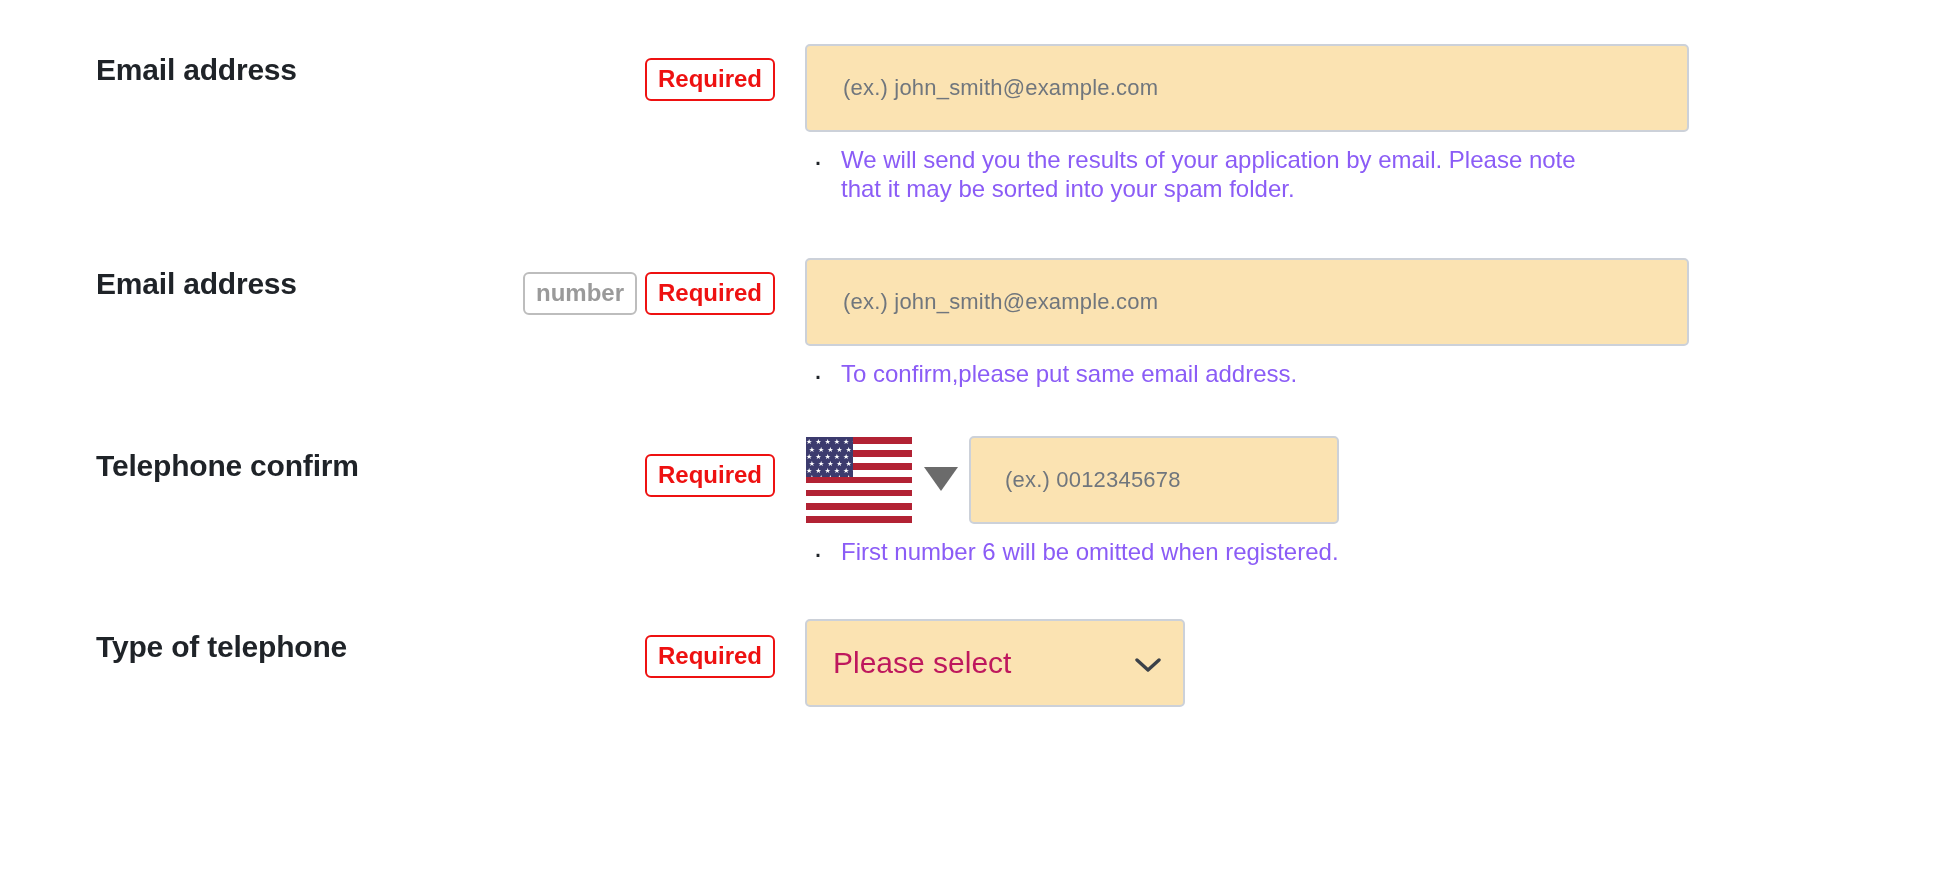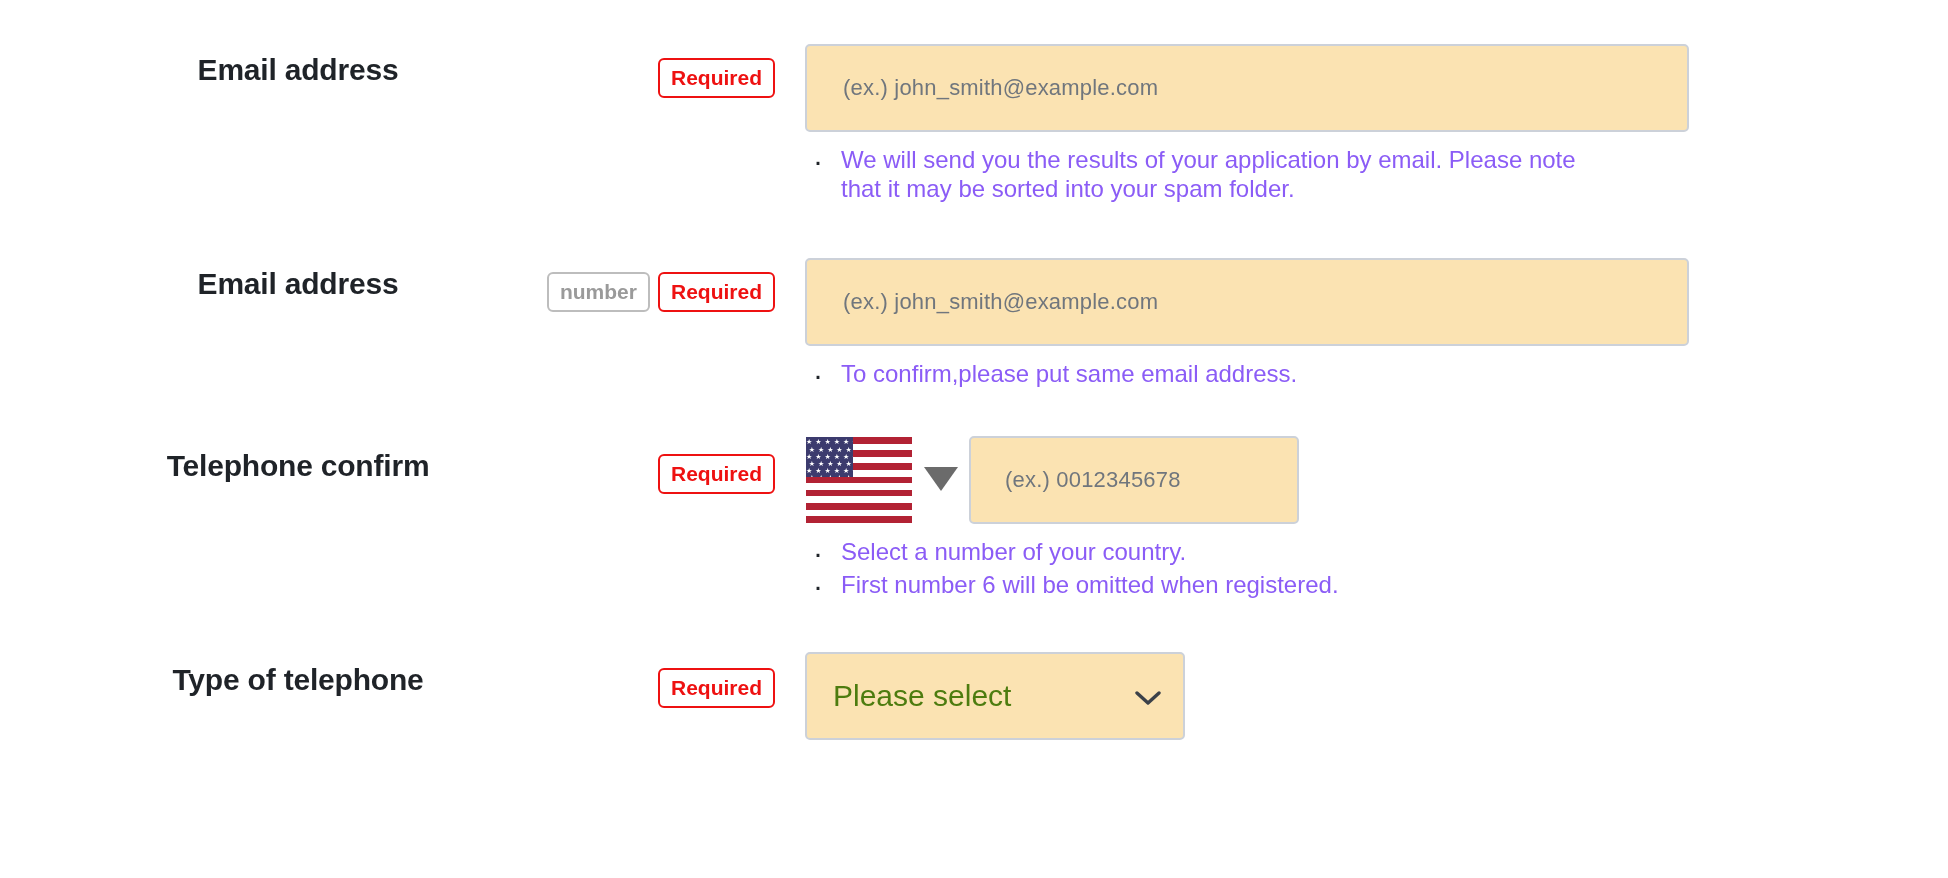"Email address" .label-cell { text-align: center -> none }
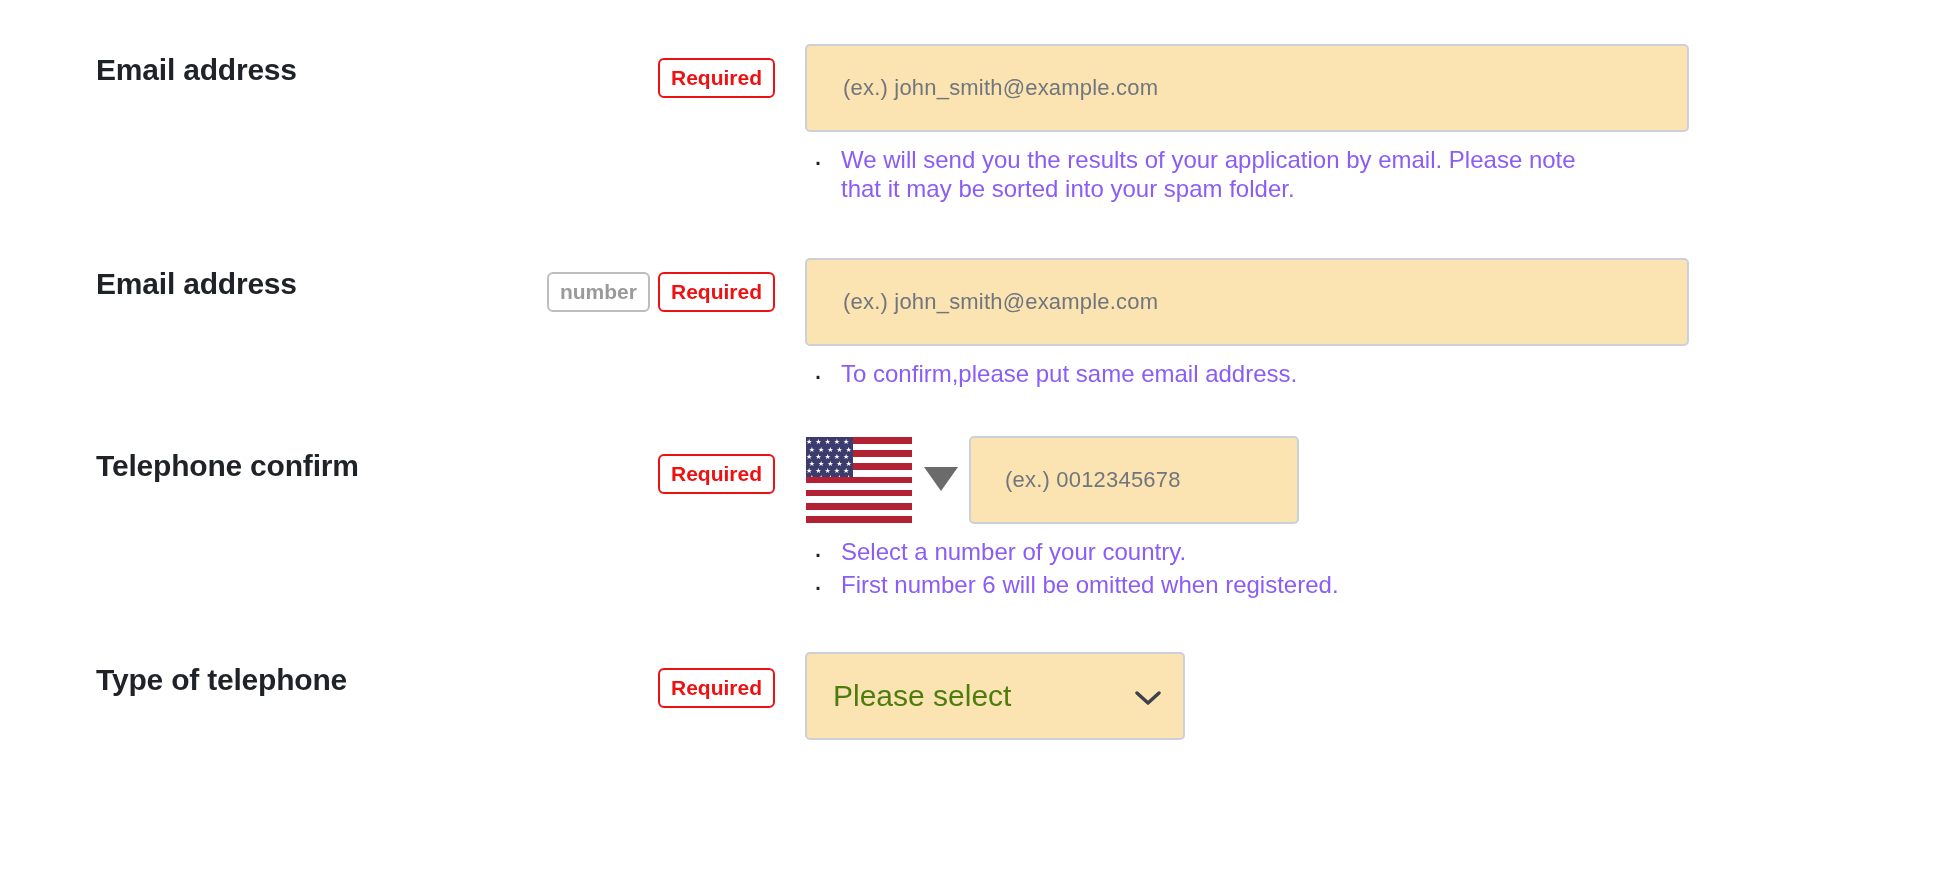"Required" .badge { font-size: 21px -> 24px }
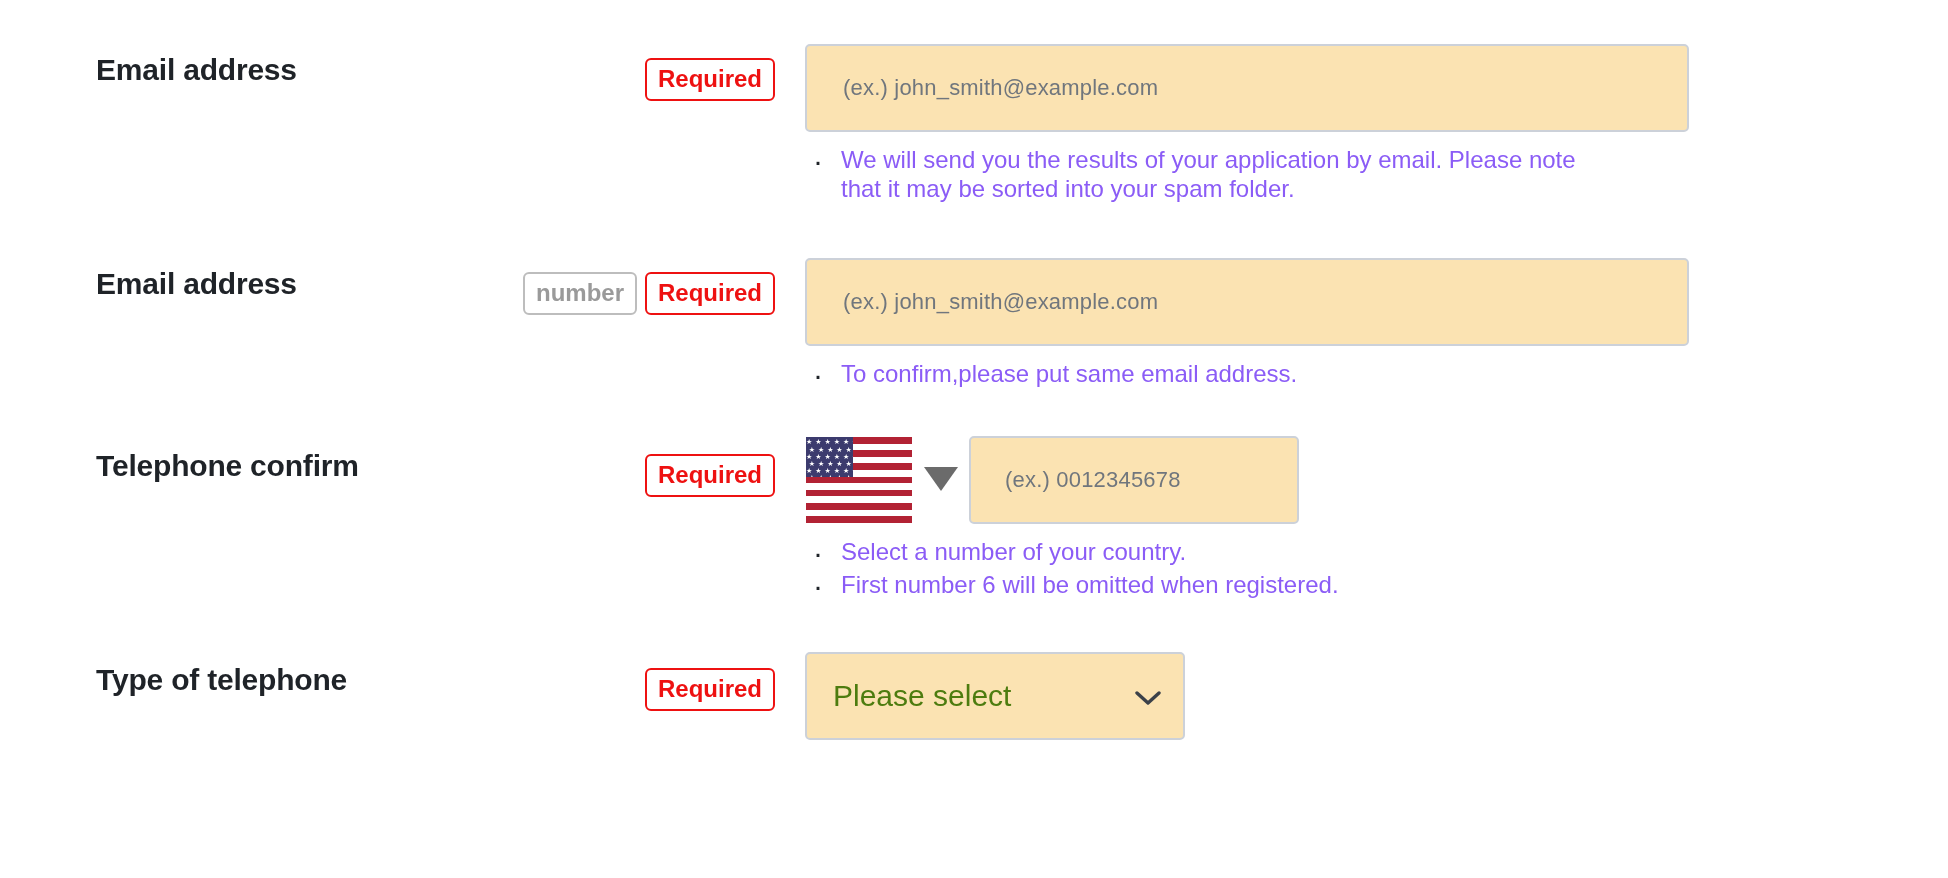"(ex.) 0012345678" .input-phone { width: 330px -> 370px }
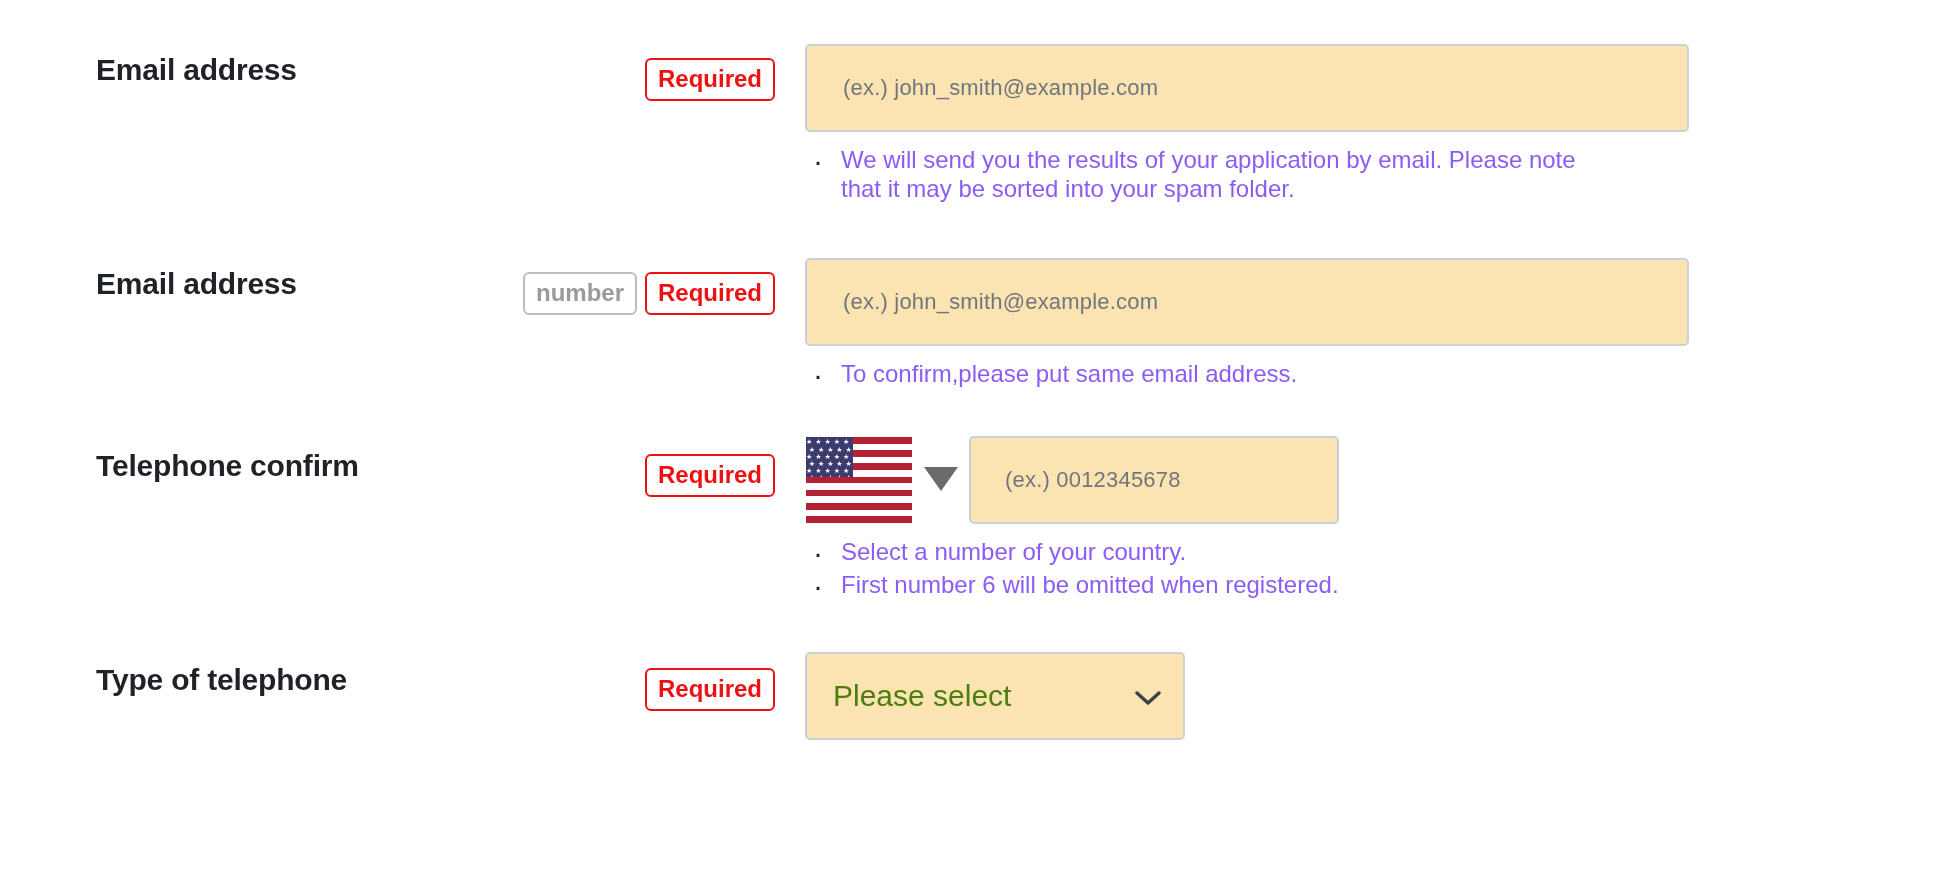"Select a number of your" li.hint-item { html: <li>Select a number of your country.</li> -> none }
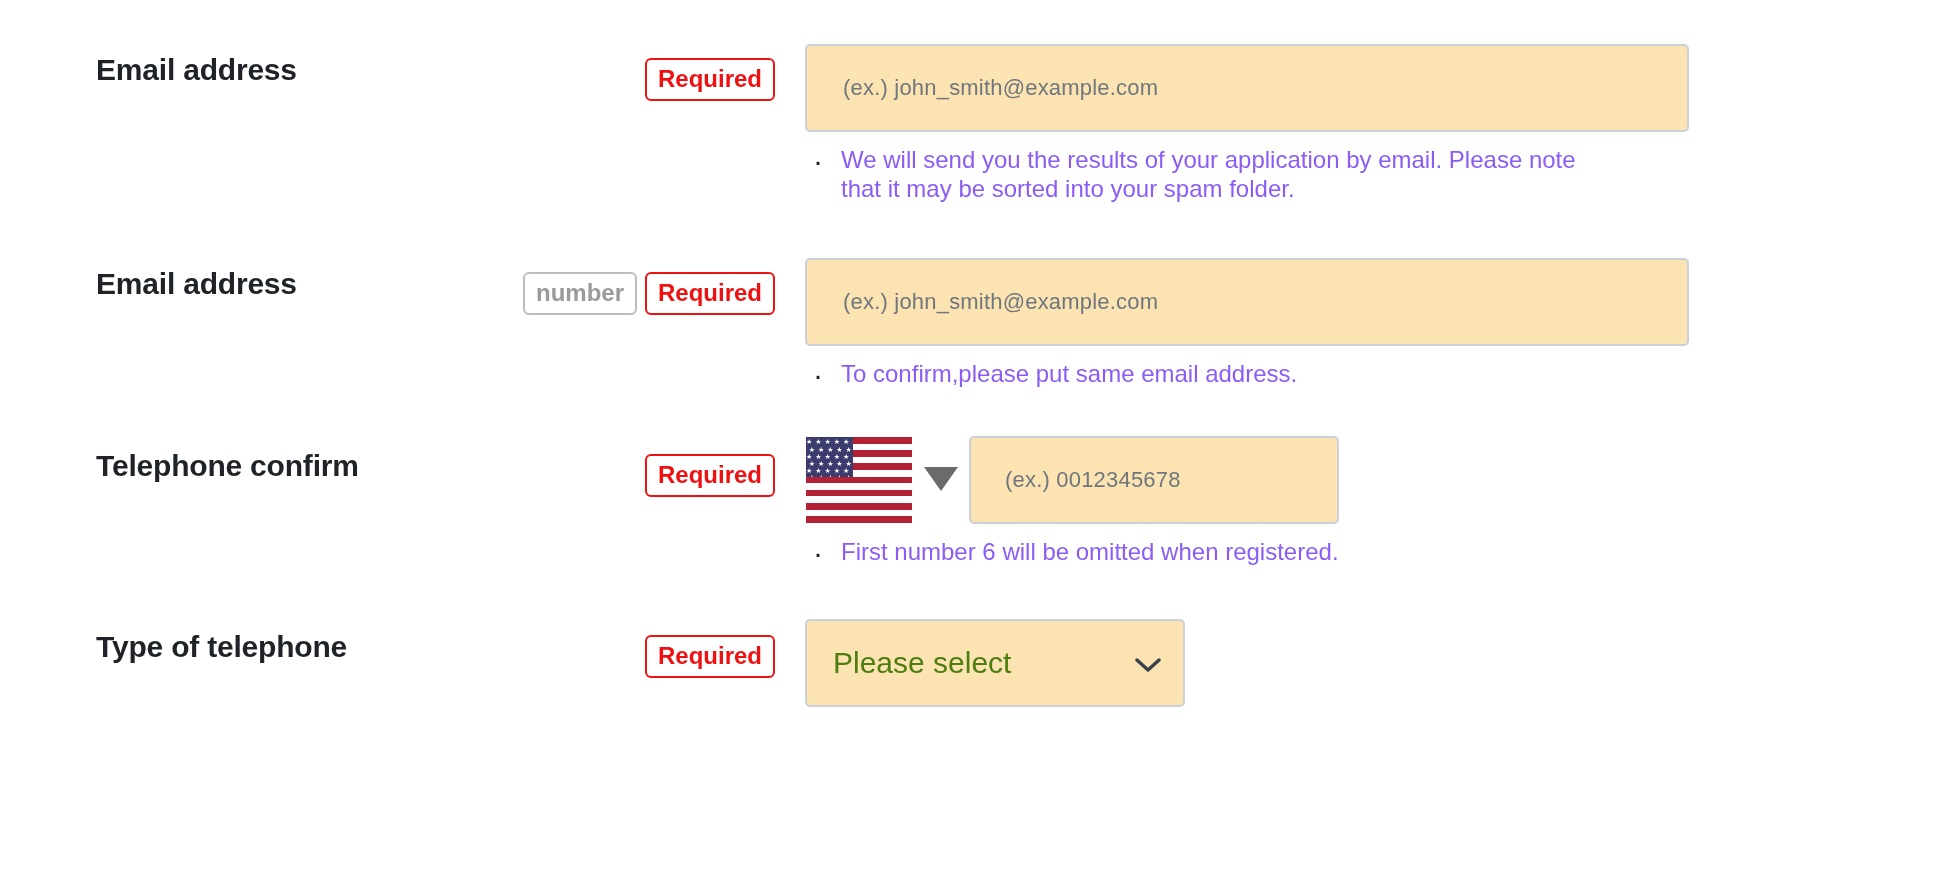"Please select" .select-box { color: #4d7c0f -> #be185d }
